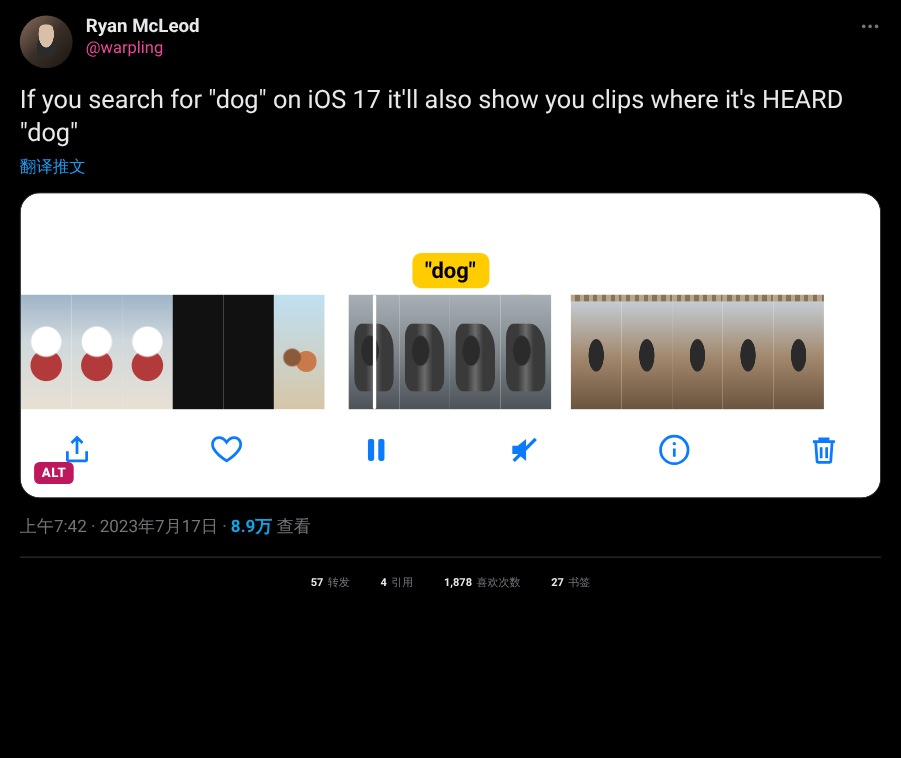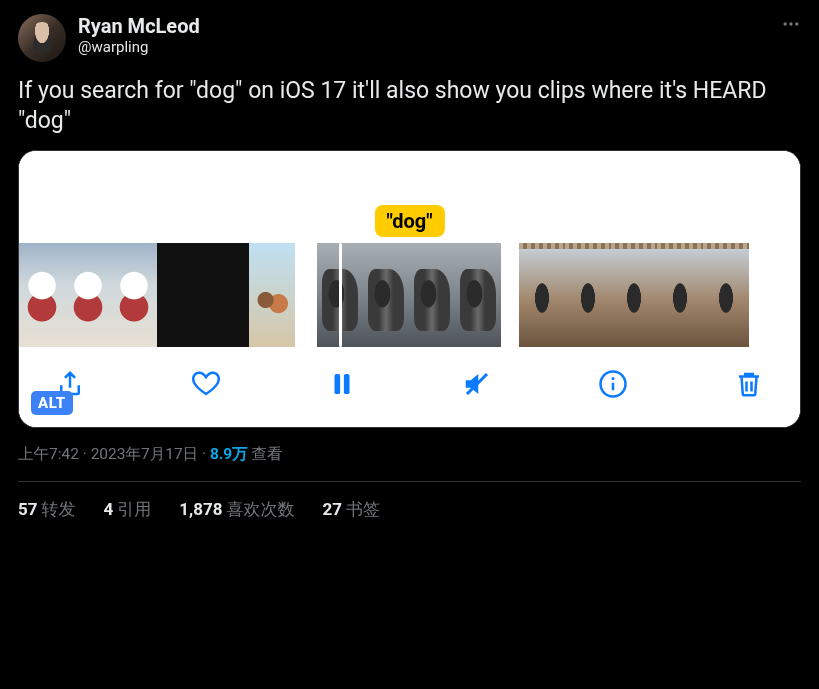"Ryan McLeod" .display-name { font-size: 20px -> 17px }
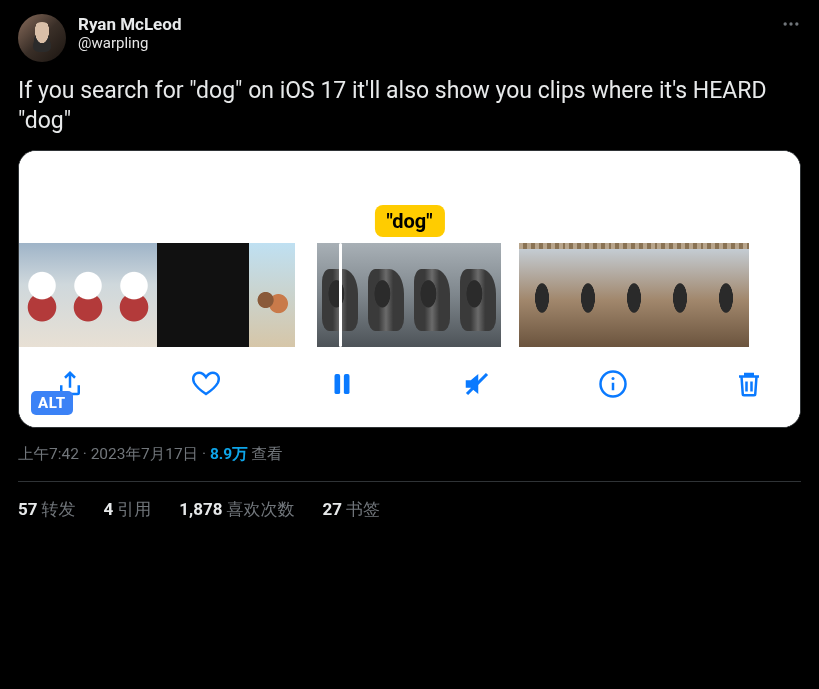"@warpling" .handle { color: #e5e5e5 -> #ec4899 }
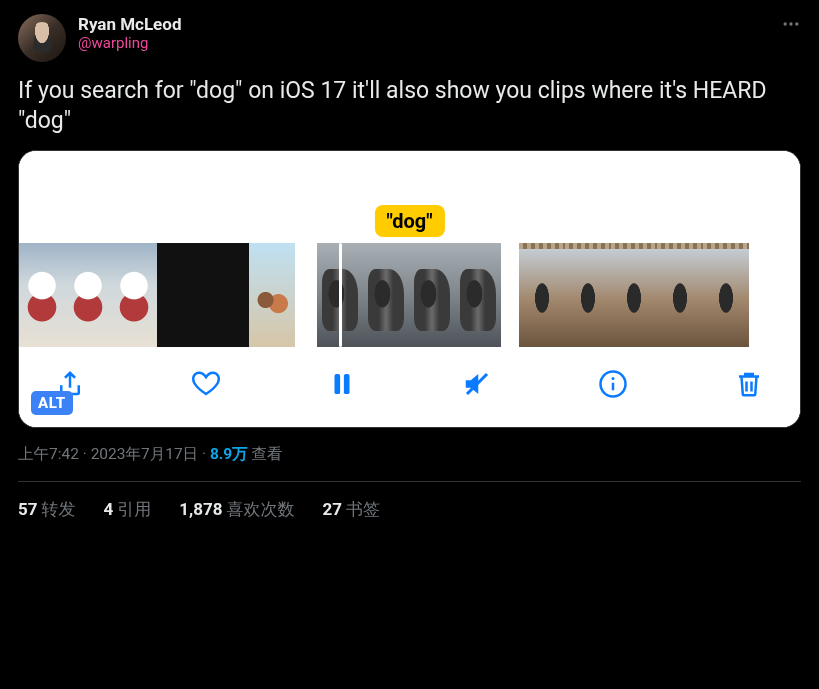"翻译推文" div.translate { html: none -> <div>翻译推文</div> }
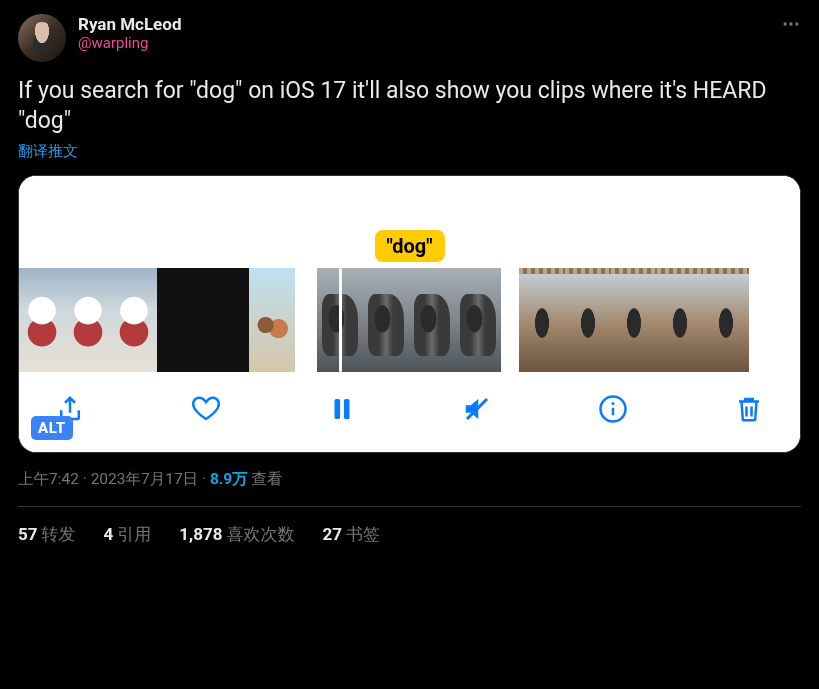"ALT" .alt-badge { background: #3b82f6 -> #be185d; font-size: 15px -> 12px }
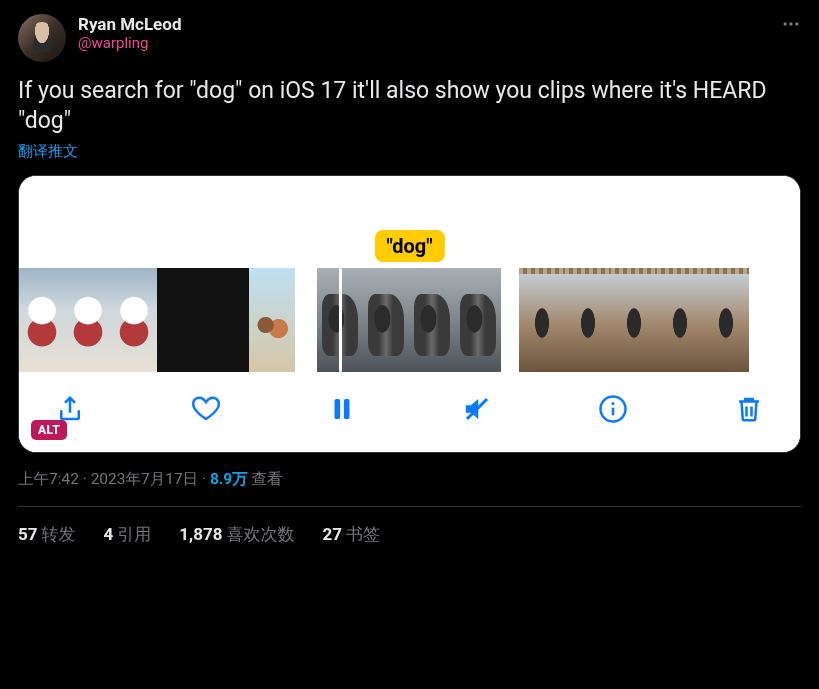"57 转发" .stats { font-size: 17px -> 10px; justify-content: none -> center }
